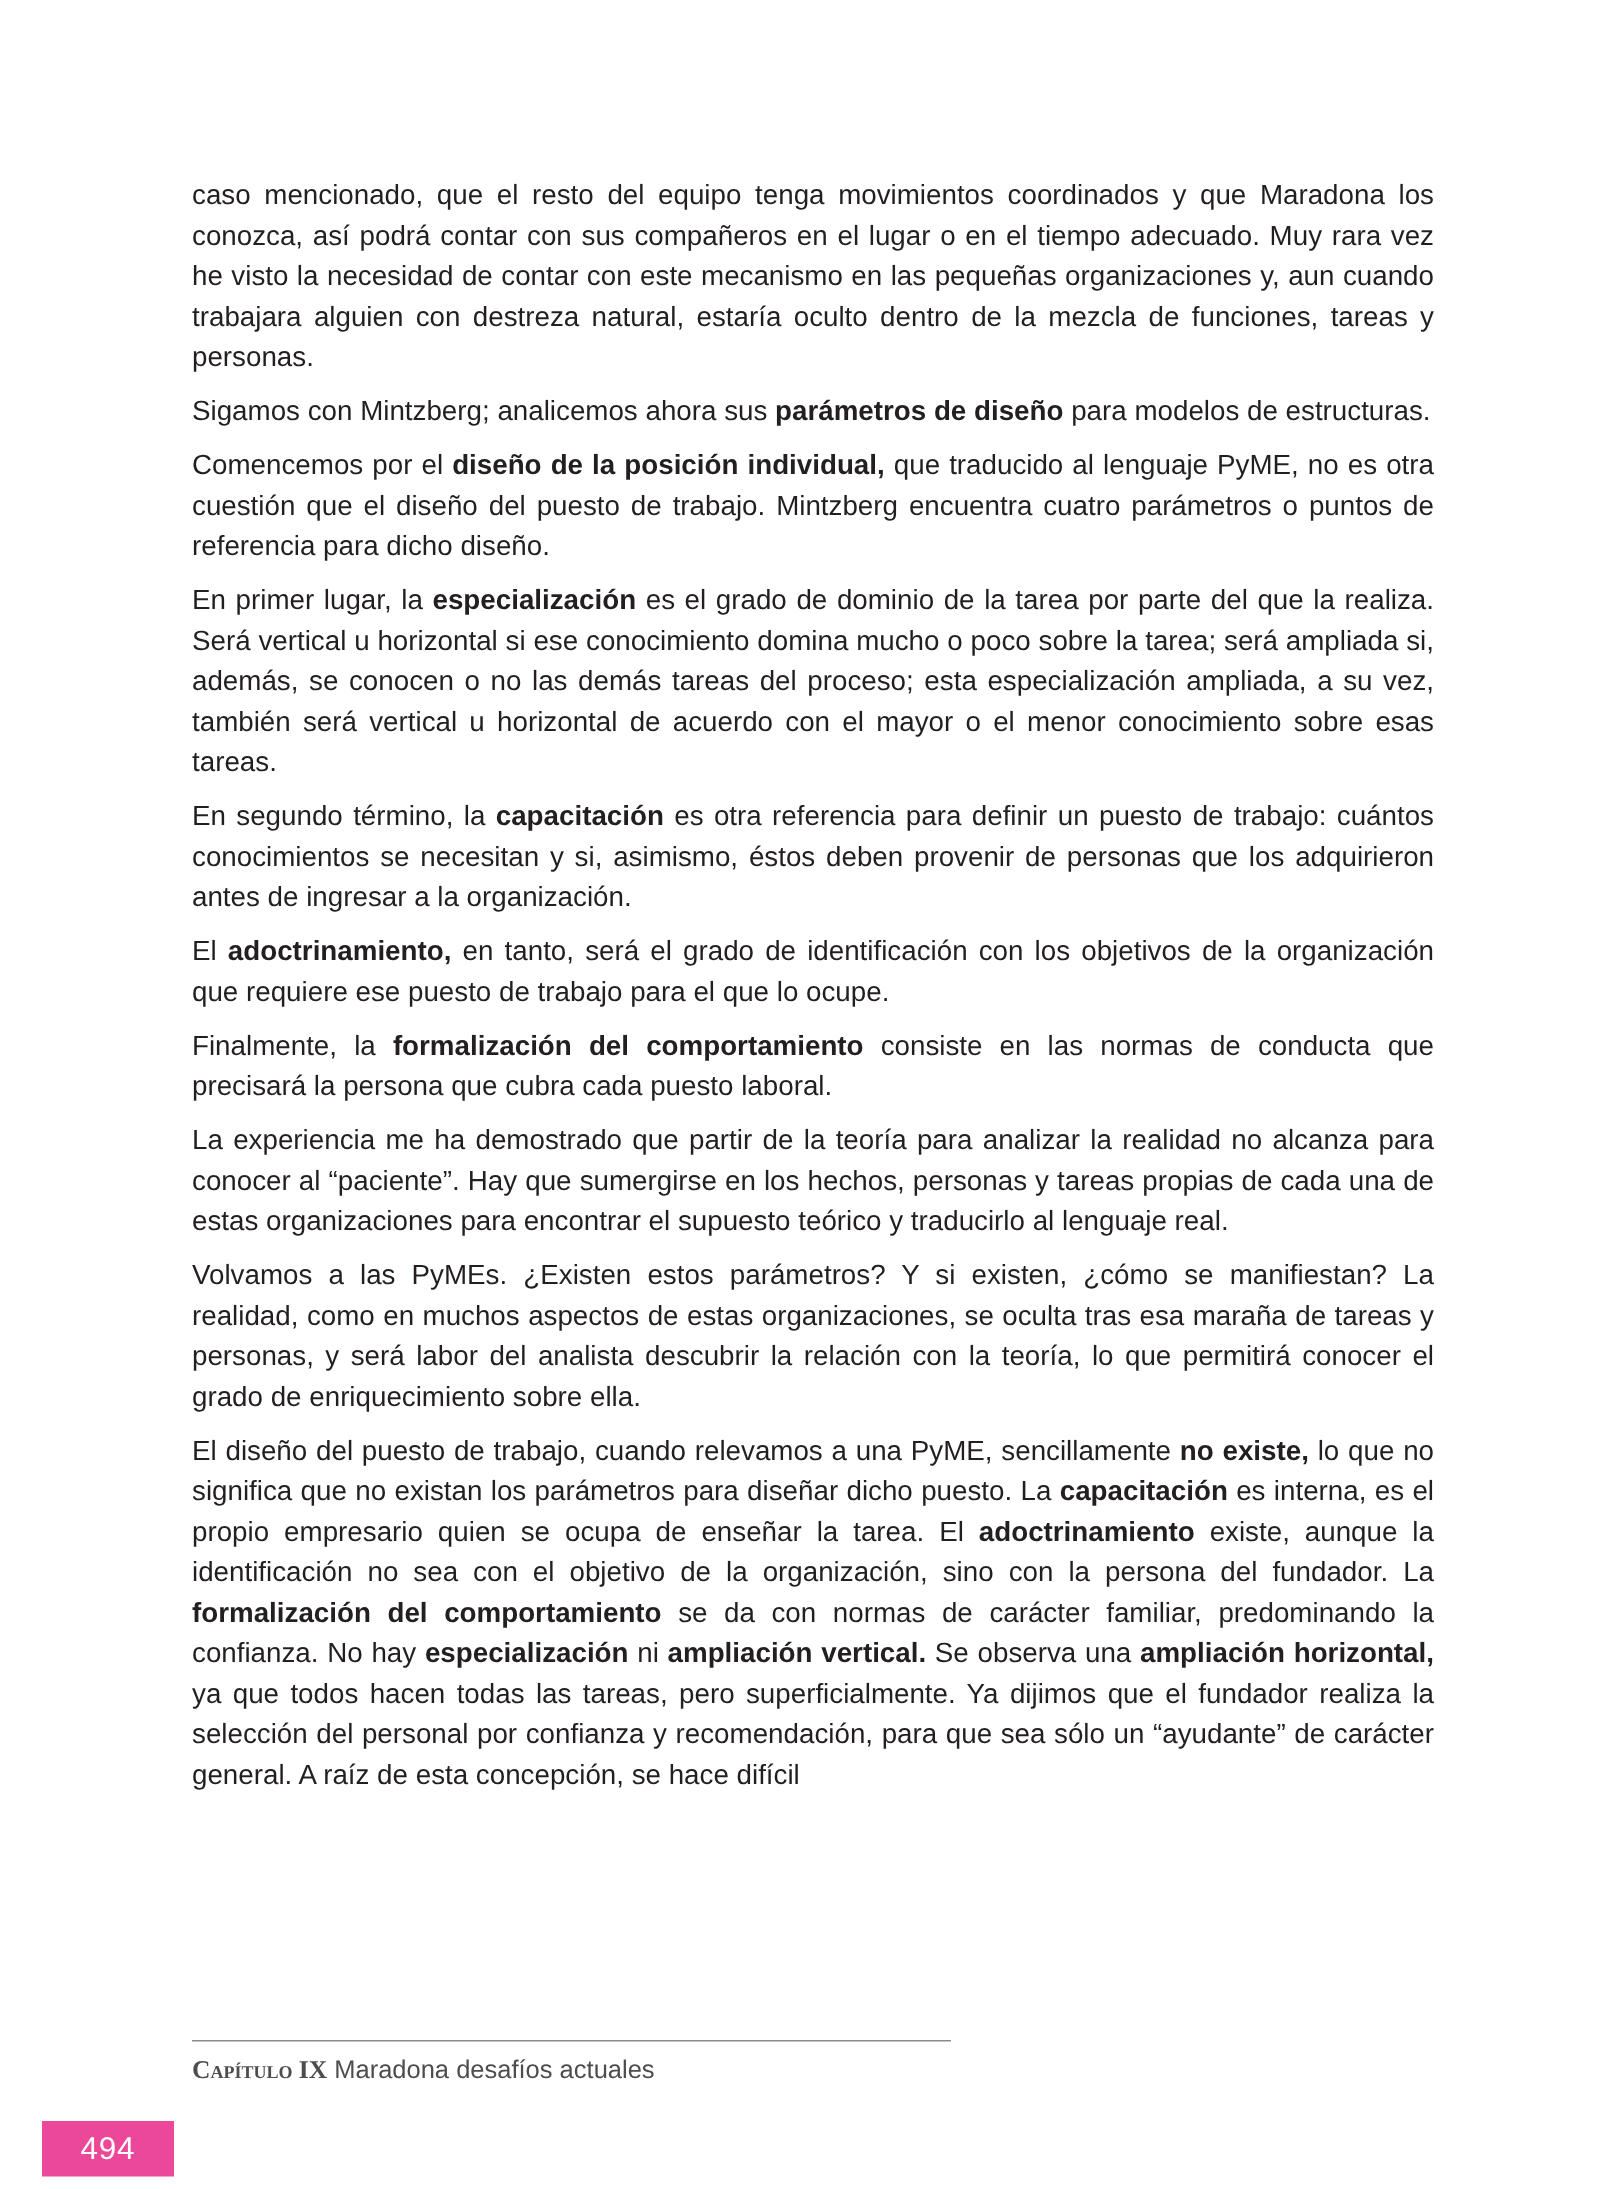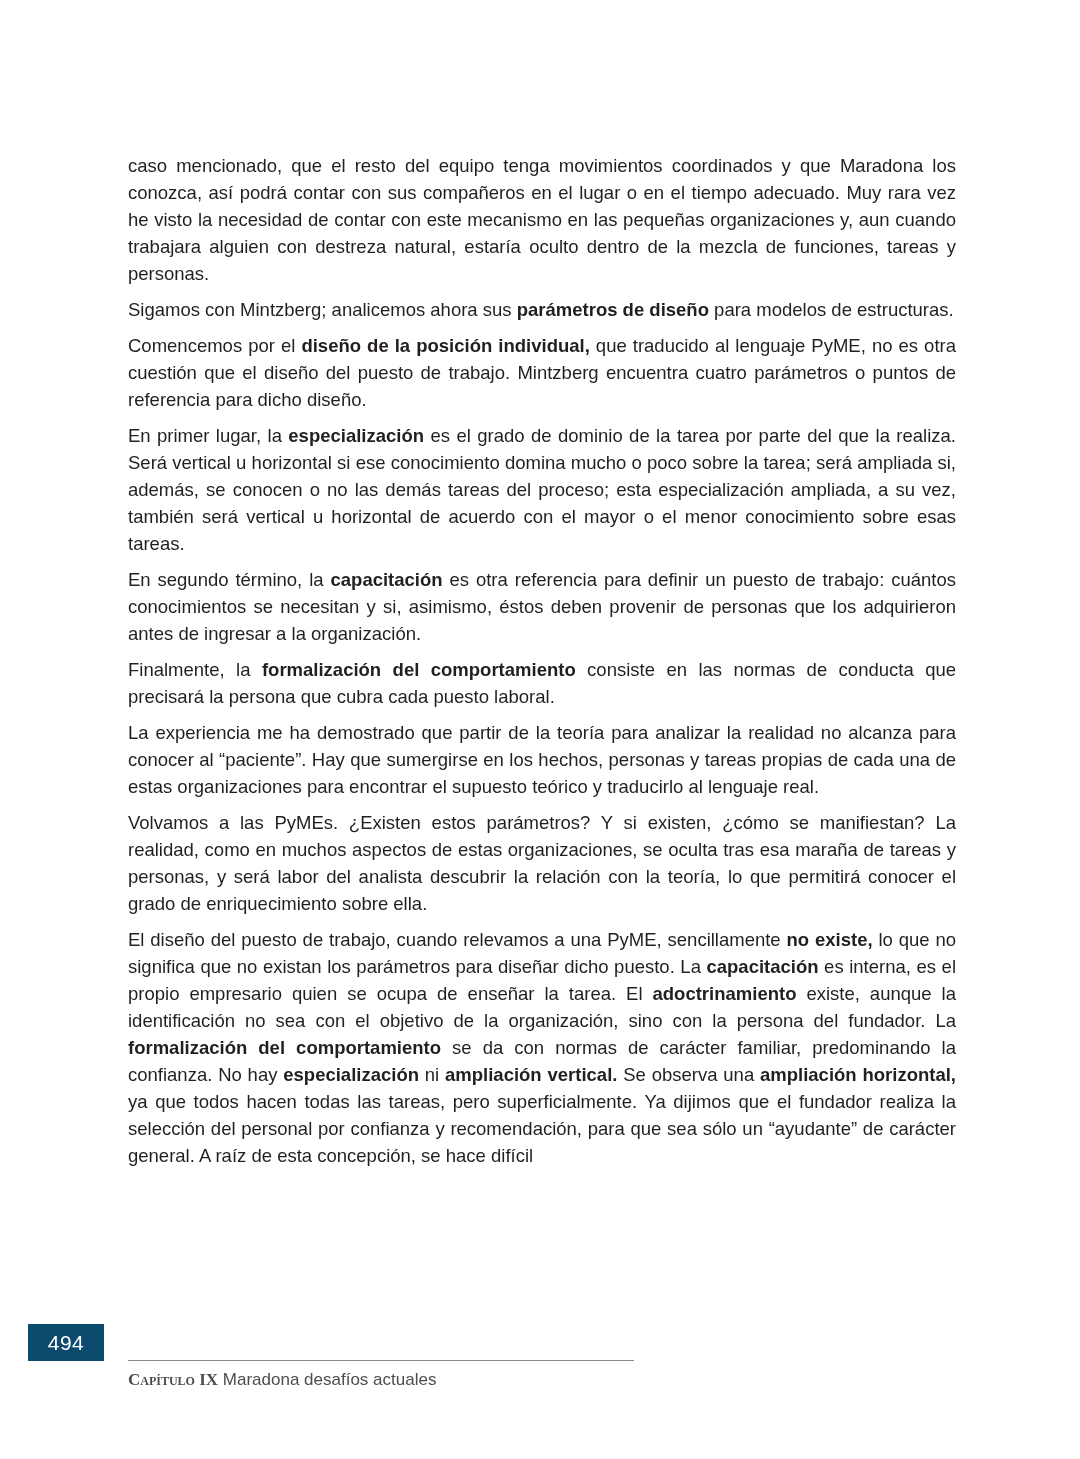"caso mencionado, que el resto" .text-block { margin-top: 36px -> none }
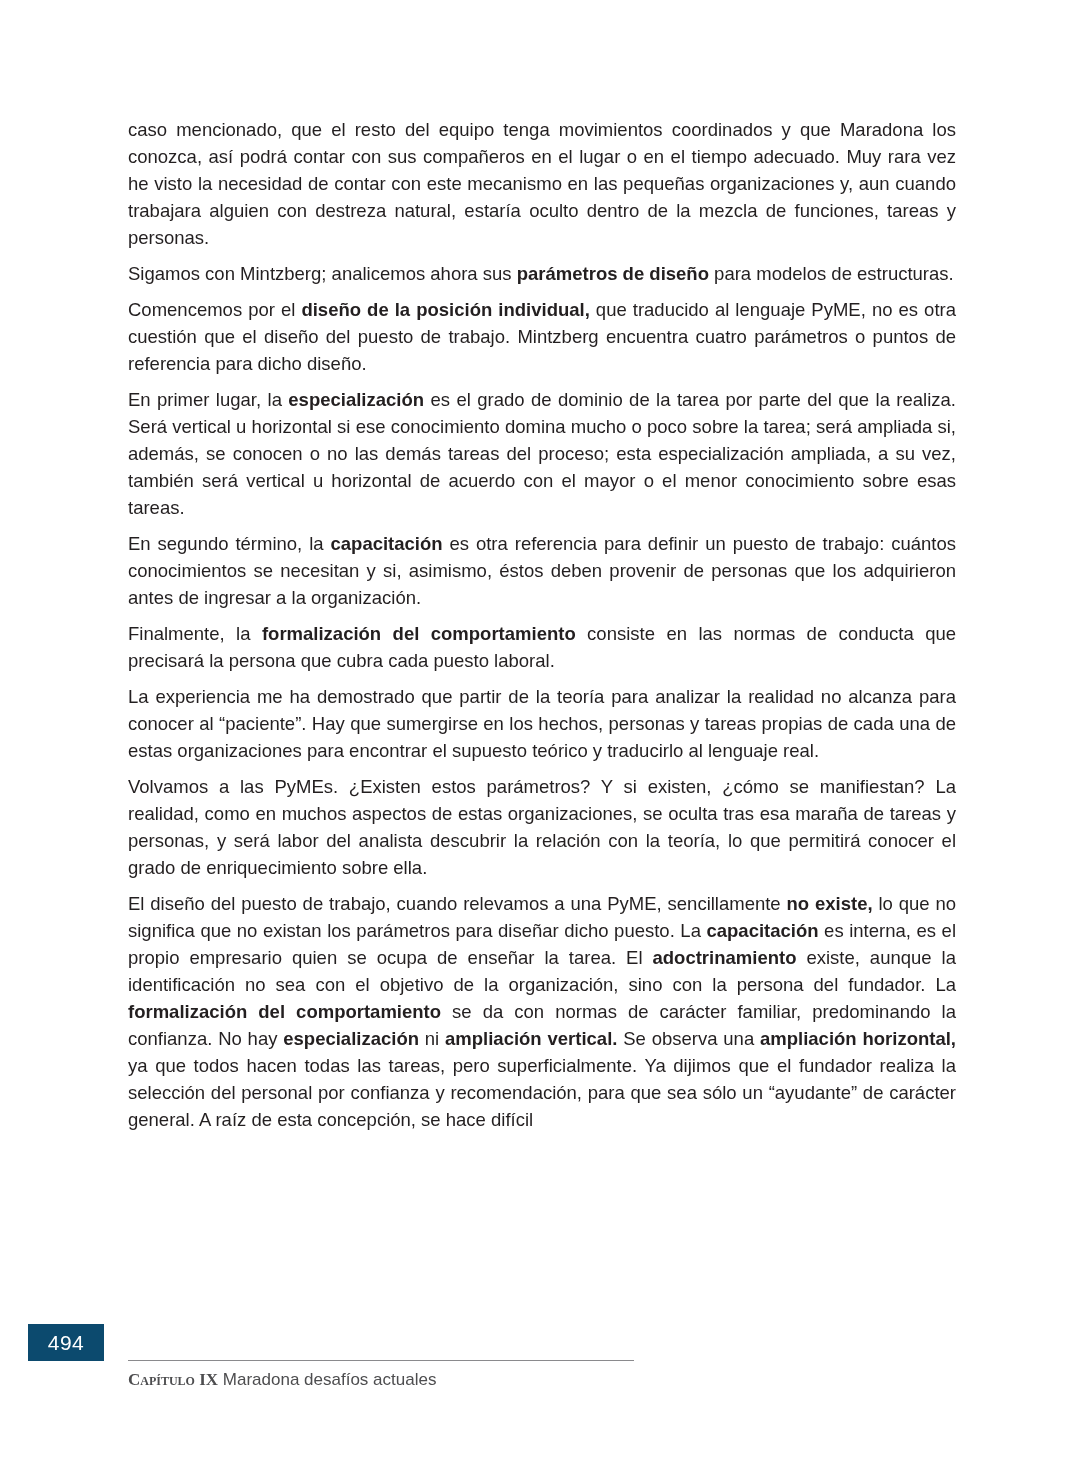"El adoctrinamiento, en tanto, será" p { html: none -> <p><span>El </span><strong>adoctrinamiento,</strong><span> en tanto, será el grado de identificación con los objetivos de la organización que requiere ese puesto de trabajo para el que lo ocupe.</span></p> }
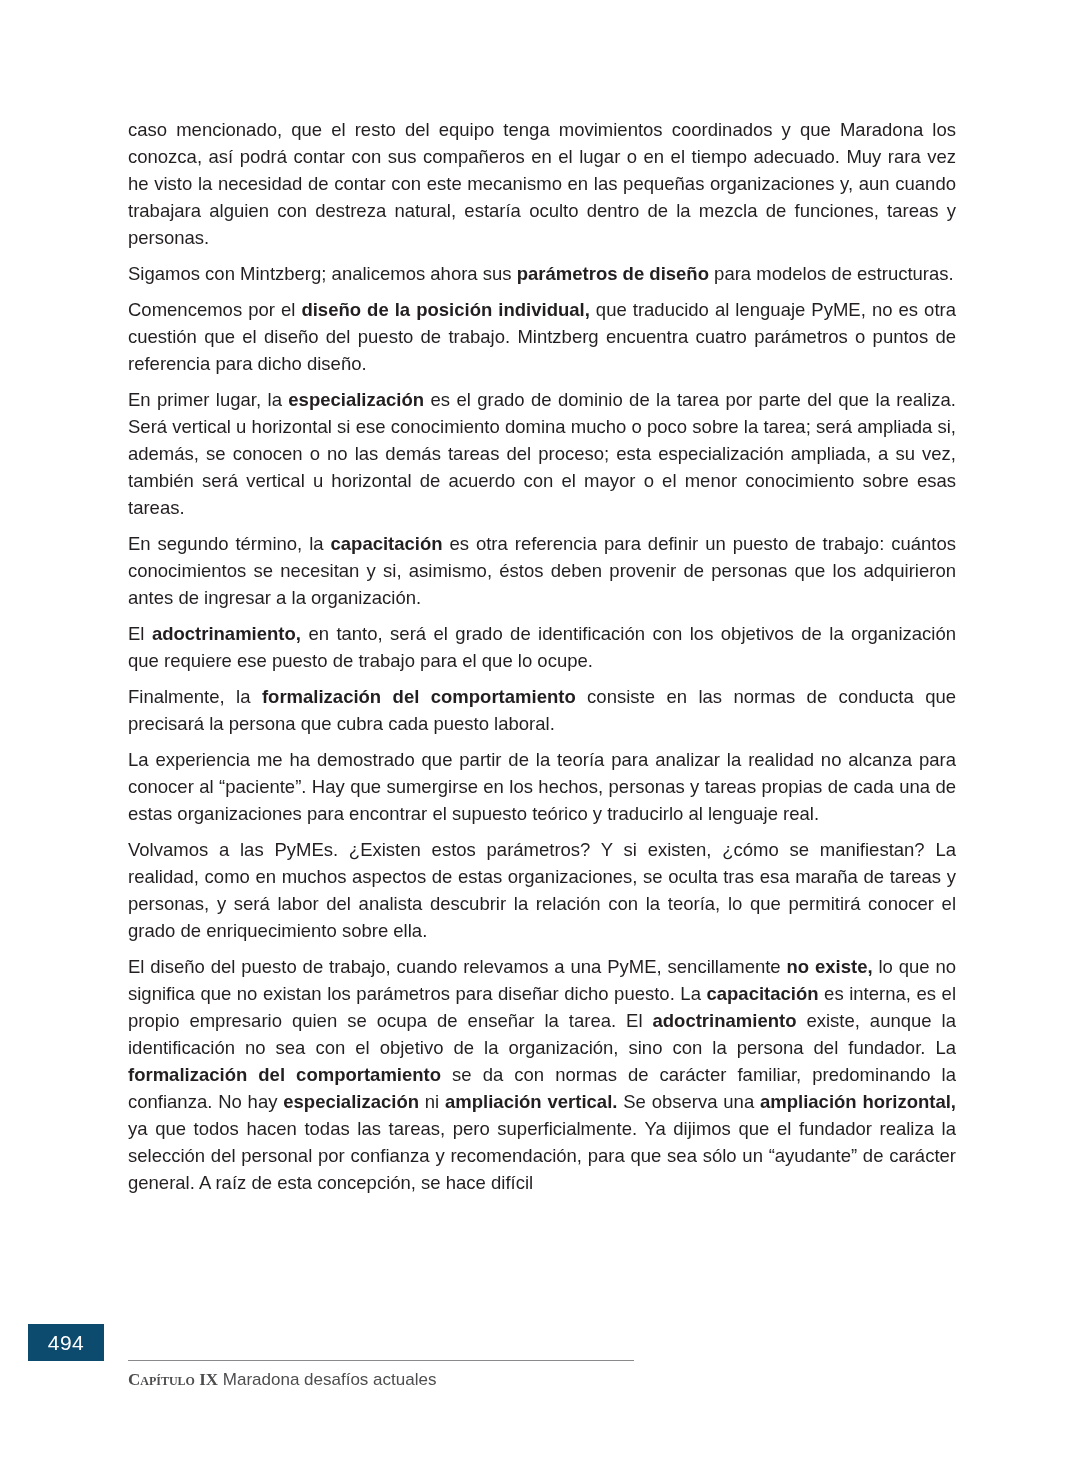"494" .page-number-box { background: #0c4a6e -> #ec4899; top: 1324px -> 1414px; width: 76px -> 88px }
